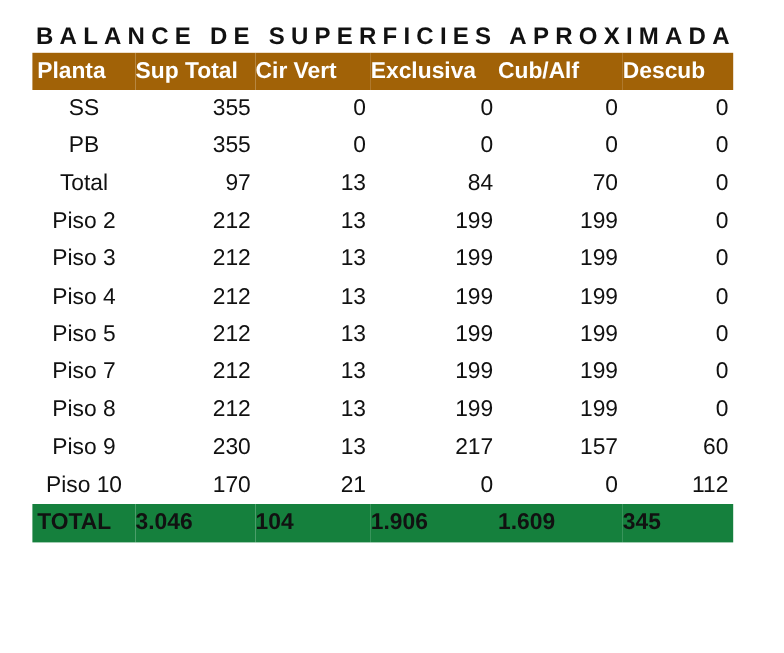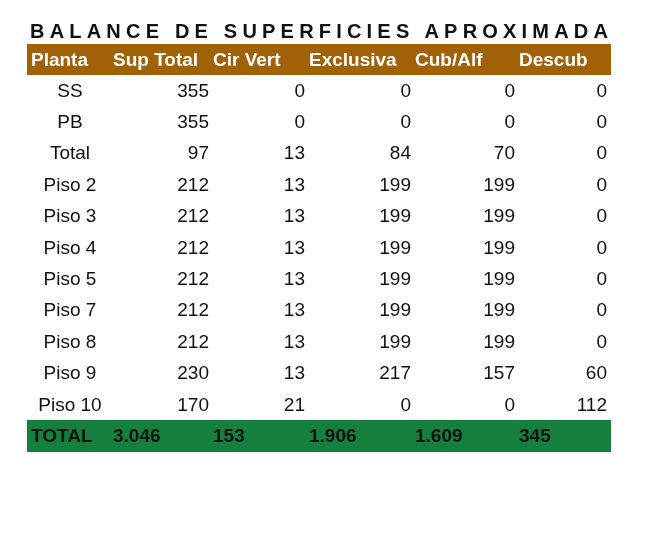"153" td { text: 153 -> 104 }
